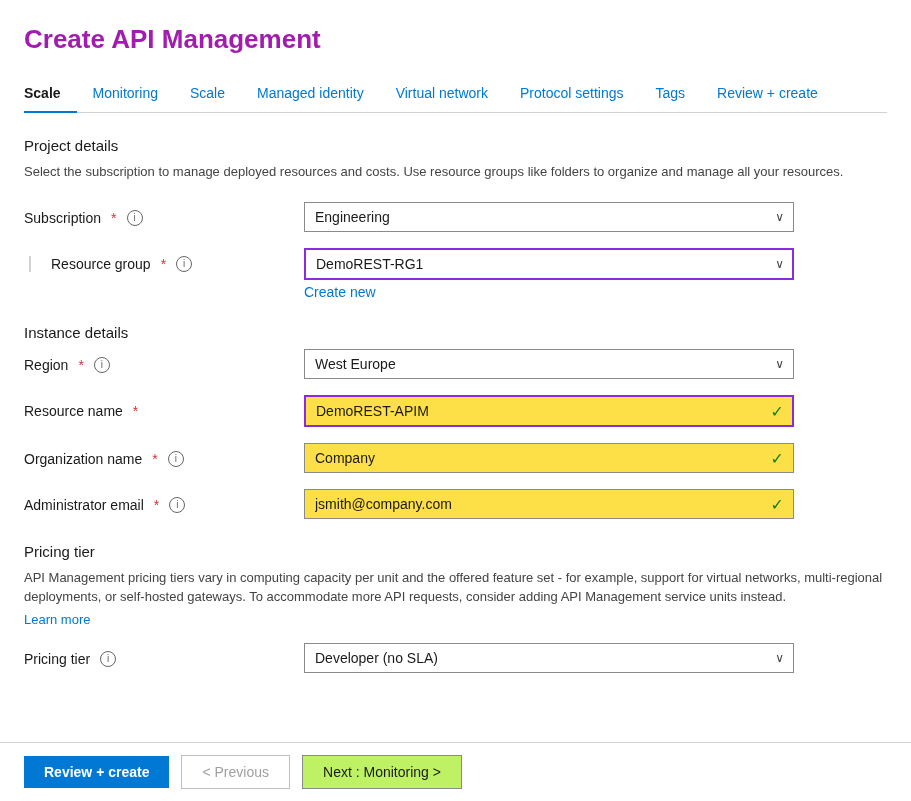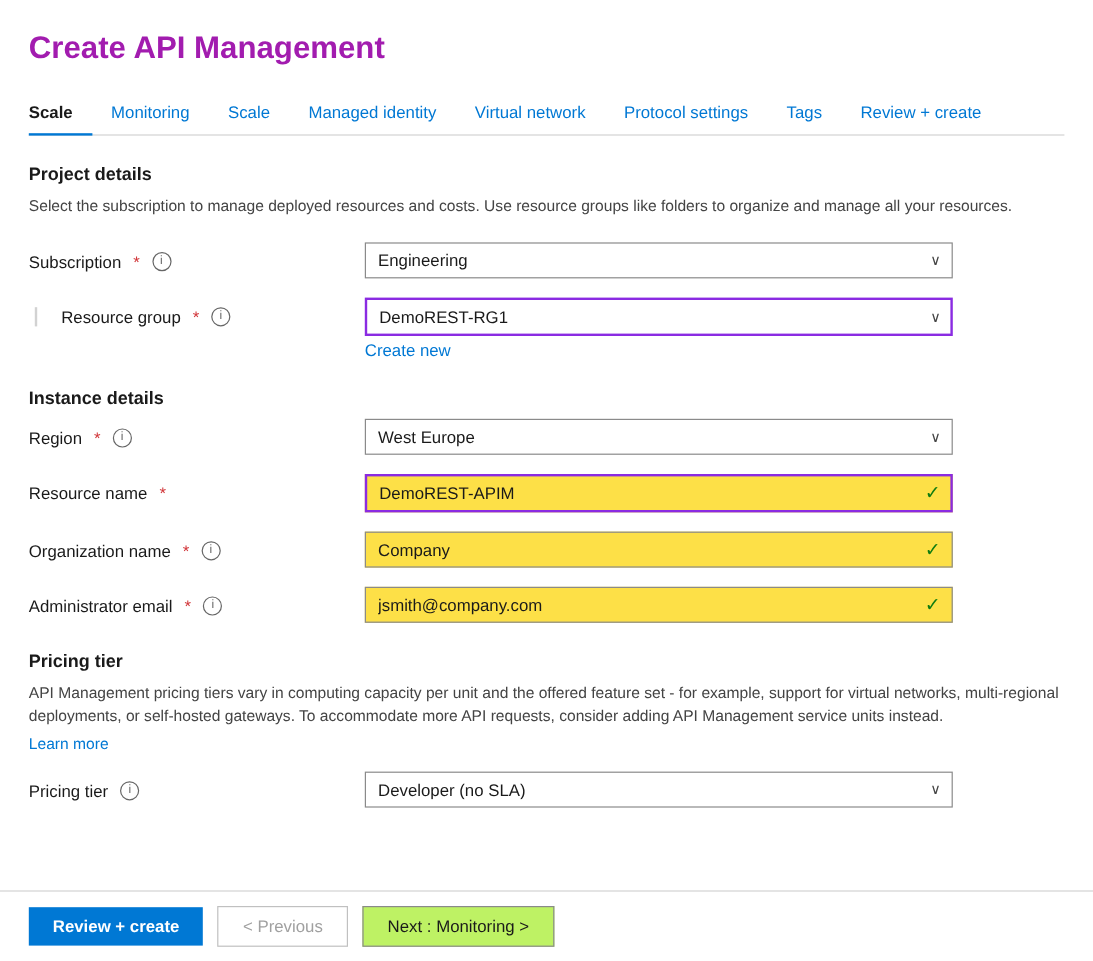"Project details" .section-header { font-weight: 700 -> 400 }
